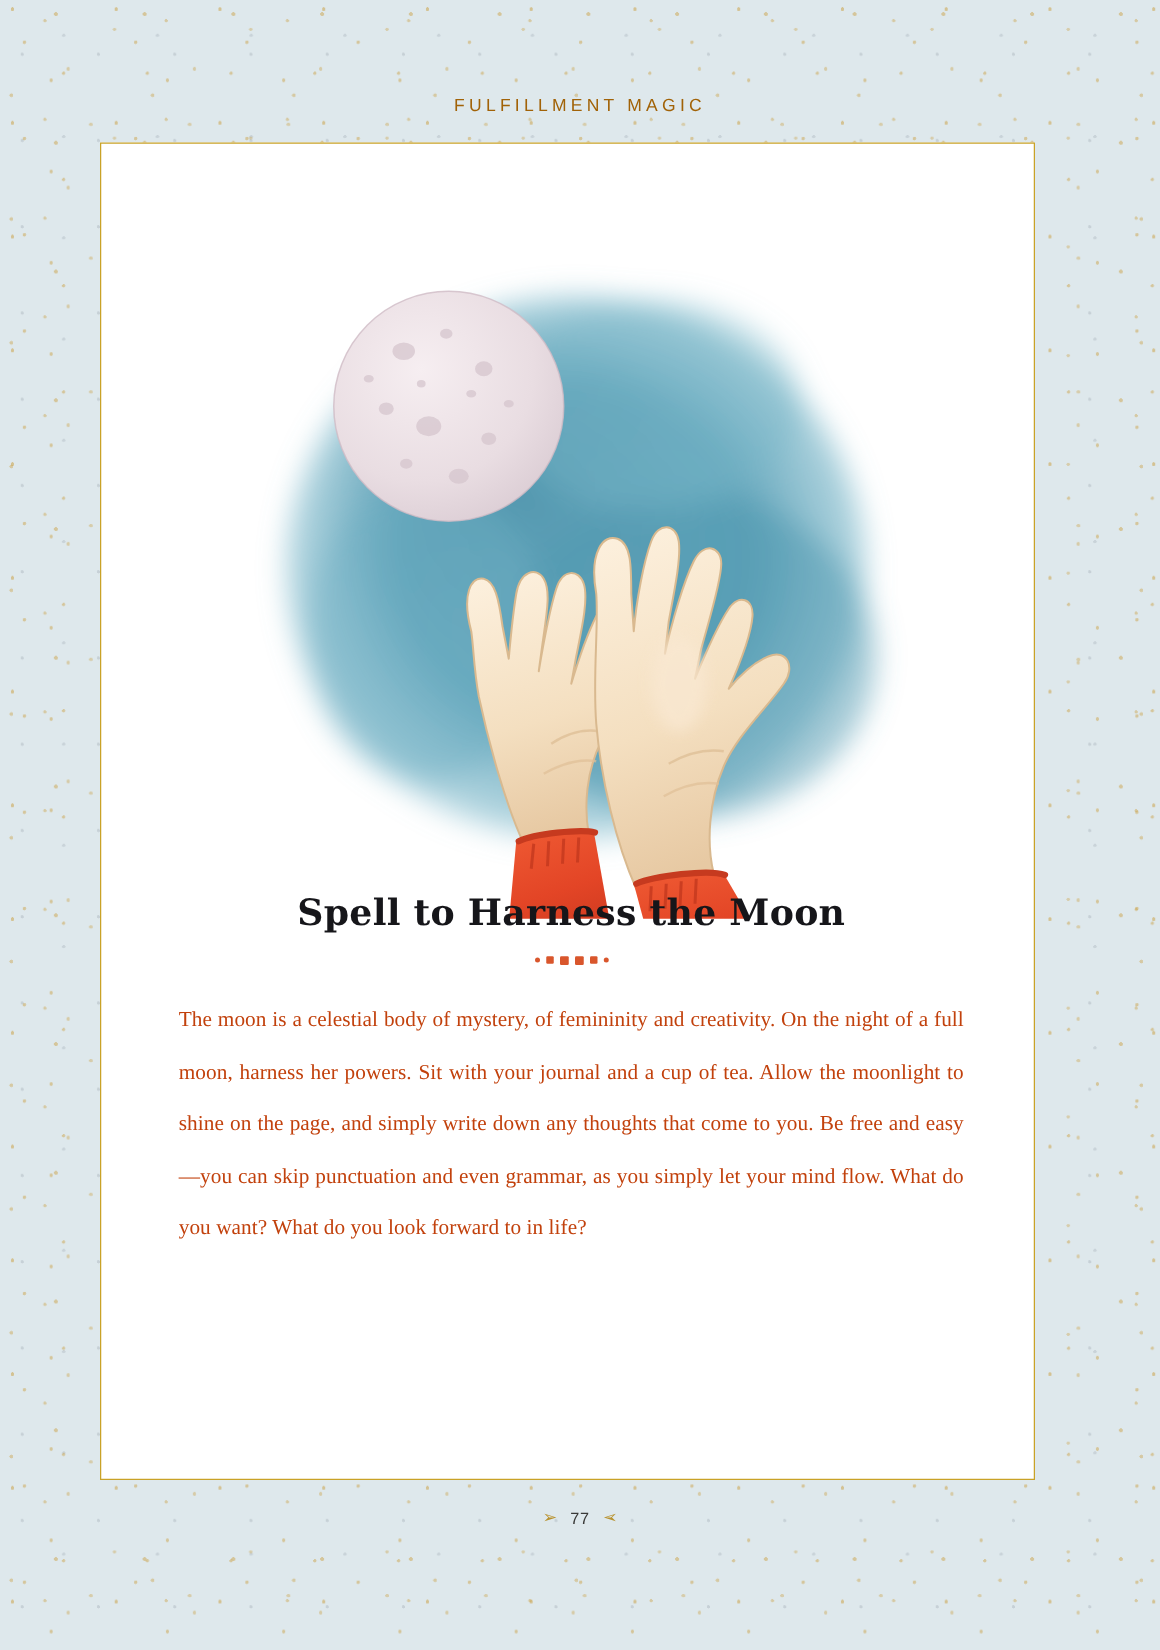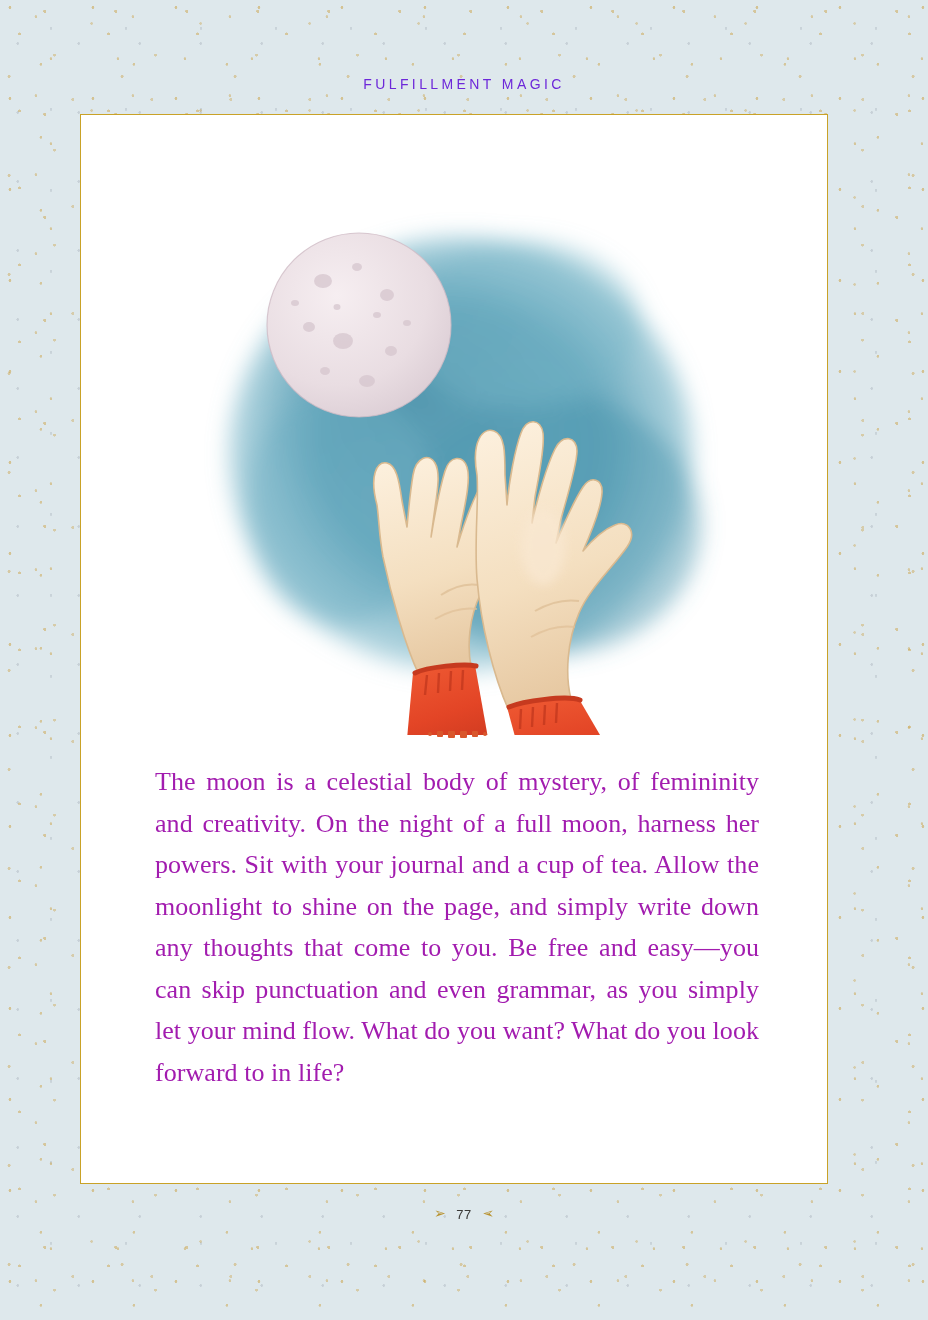"FULFILLMENT MAGIC" .running-head { color: #6d28d9 -> #a16207 }
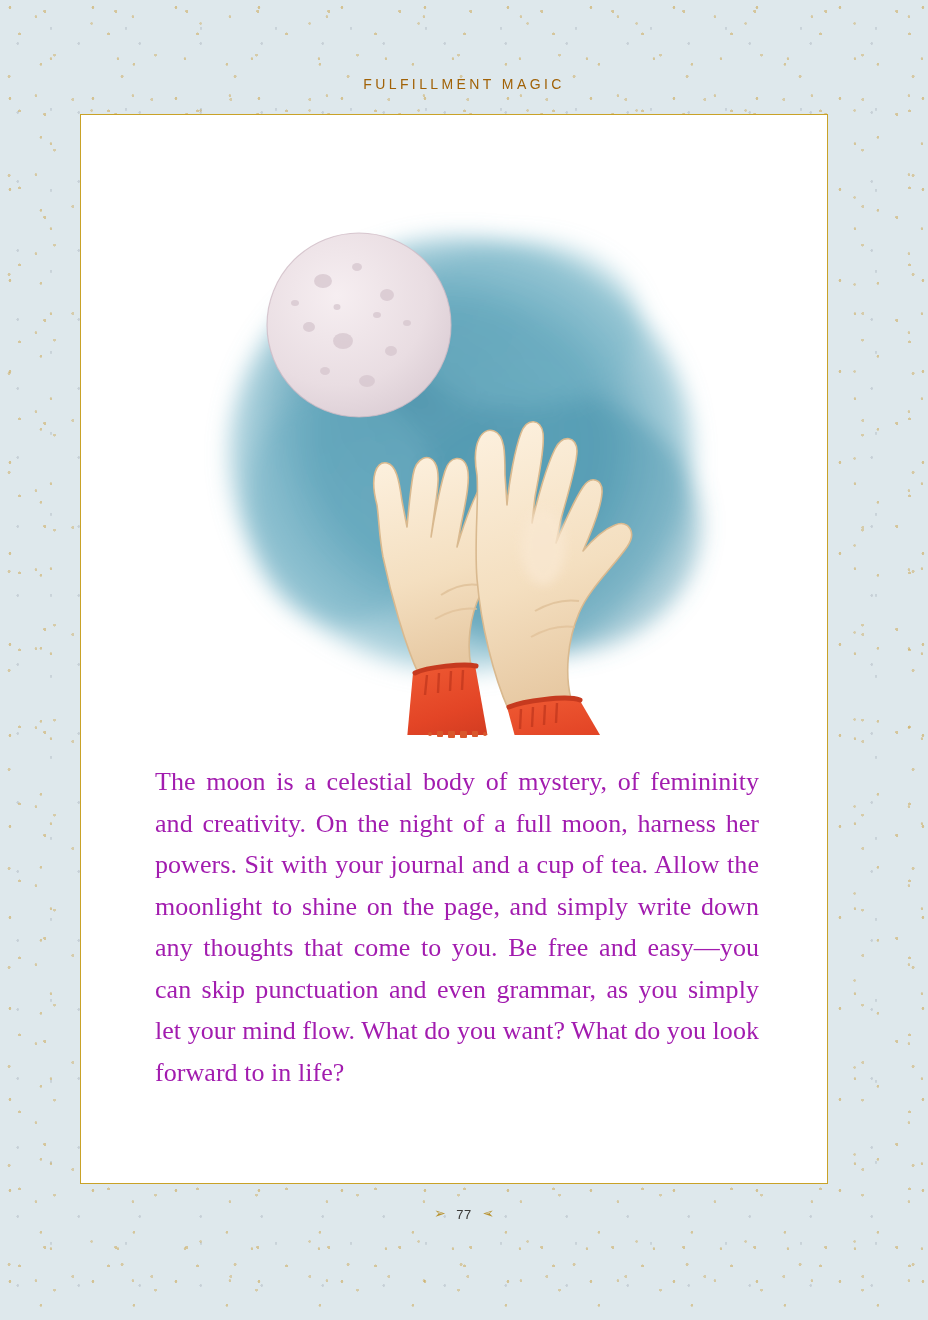"Spell to Harness the Moon" h1.spell-title { html: none -> <h1>Spell to Harness the Moon</h1> }
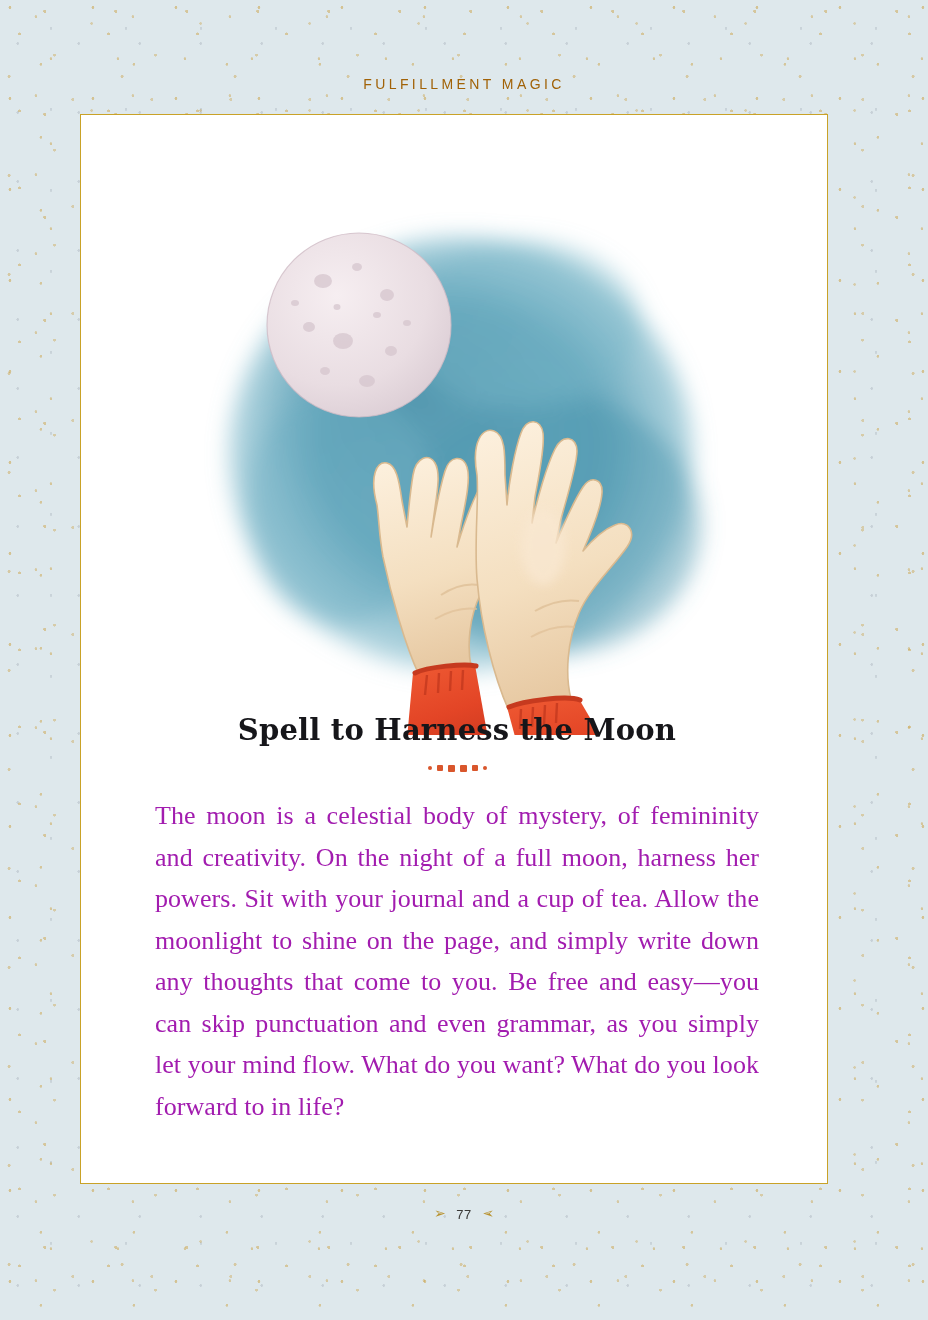"The moon is a celestial" .body-text { color: #a21caf -> #c2410c; font-size: 26px -> 17px; margin: 12px -> 0 }
